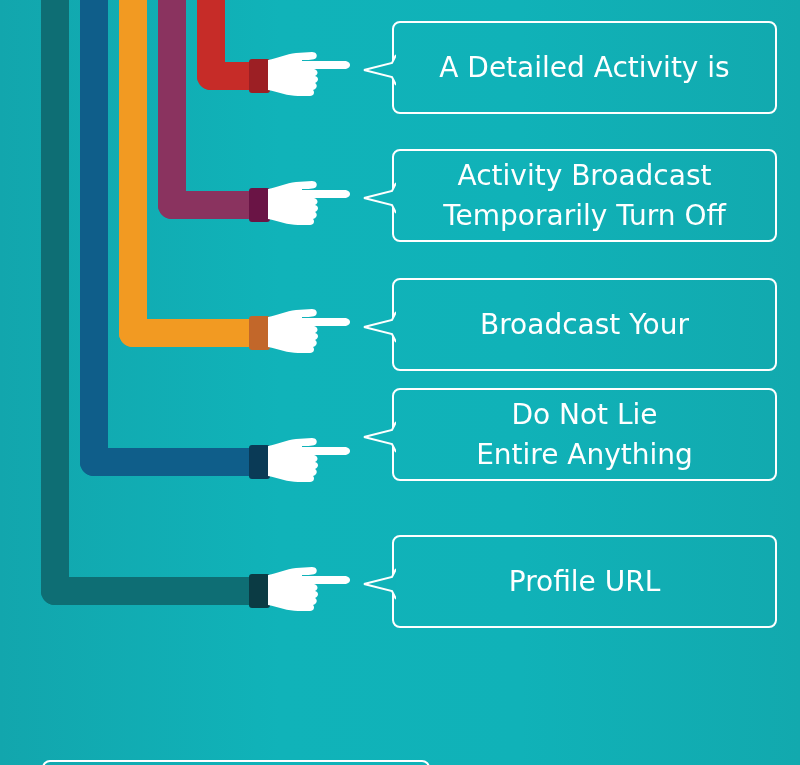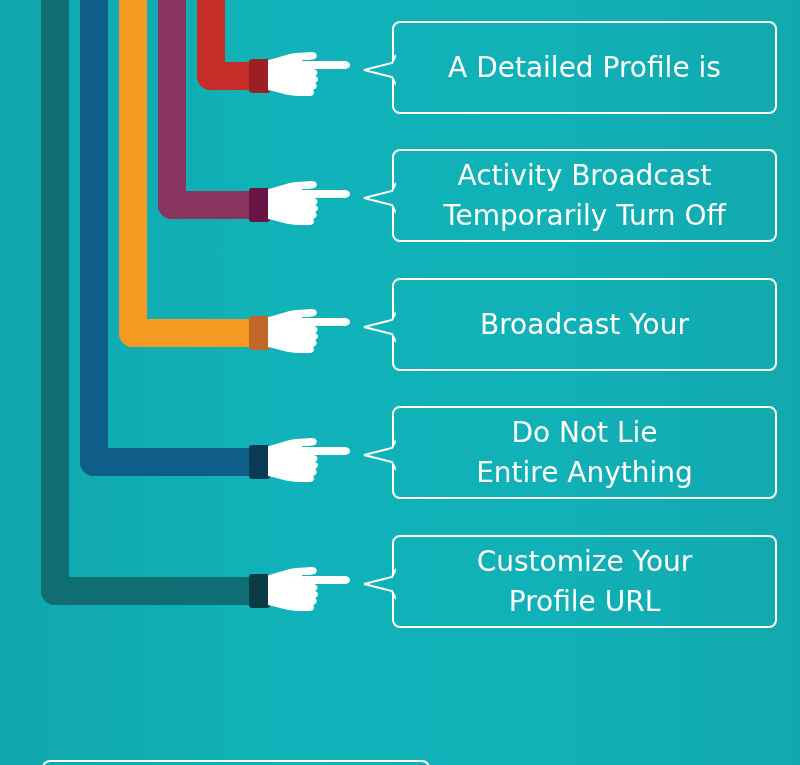"A Detailed Profile is" span { text: Profile -> Activity }
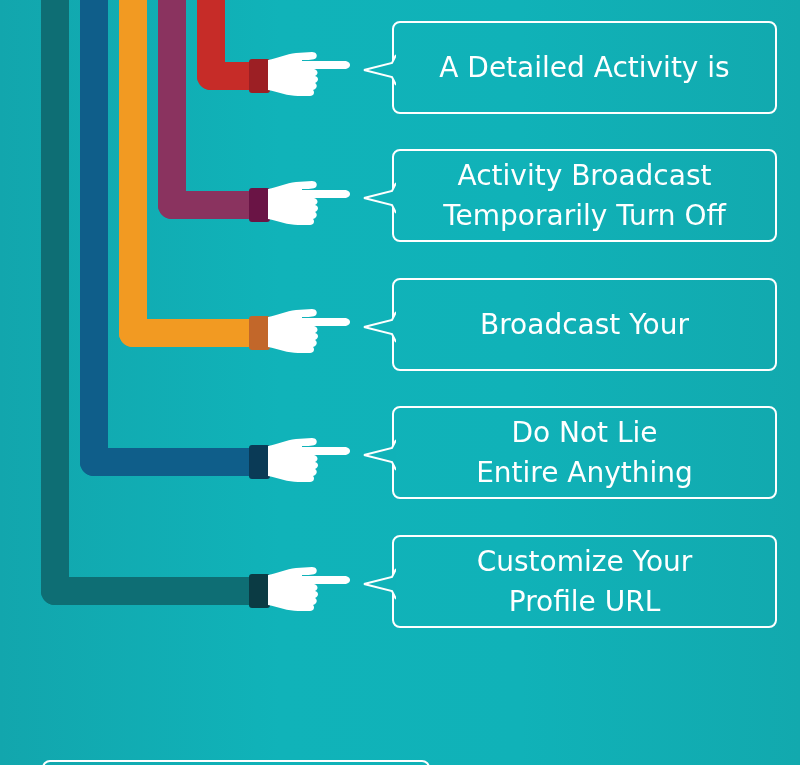"Do Not Lie" div.bubble { top: 406px -> 388px }
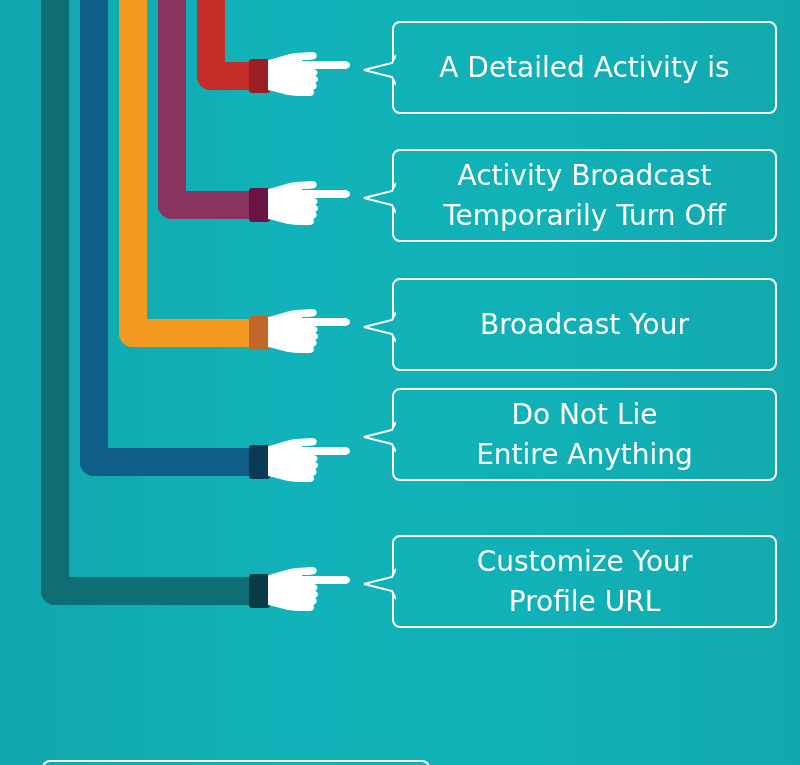"Customize Your" span { html: <span>Customize Your</span> -> none }
